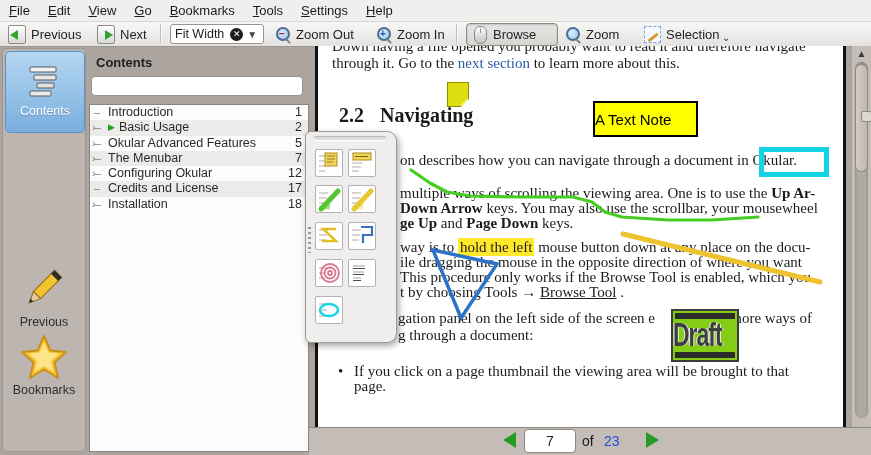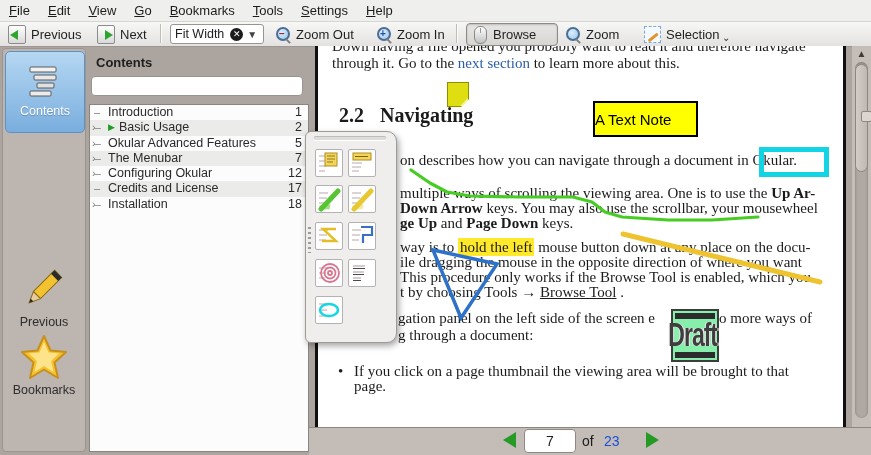"Draft" .stamp { background: #86efac -> #84cc16; justify-content: flex-end -> flex-start; width: 48px -> 68px }
